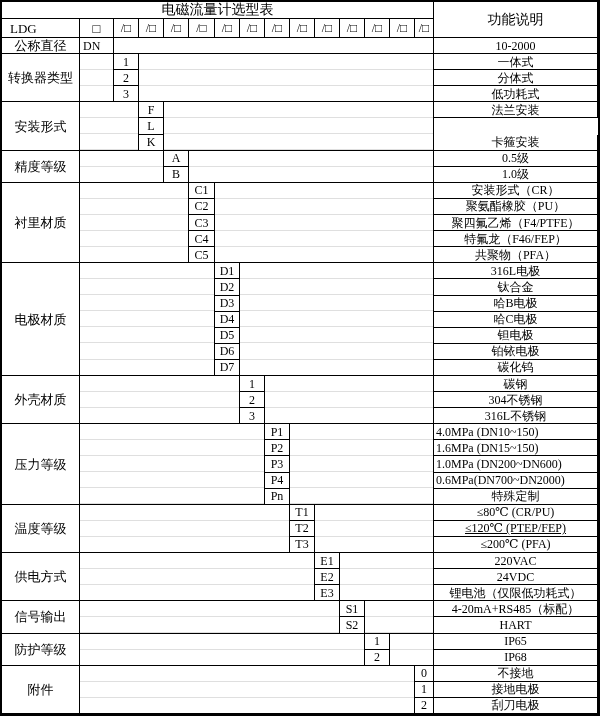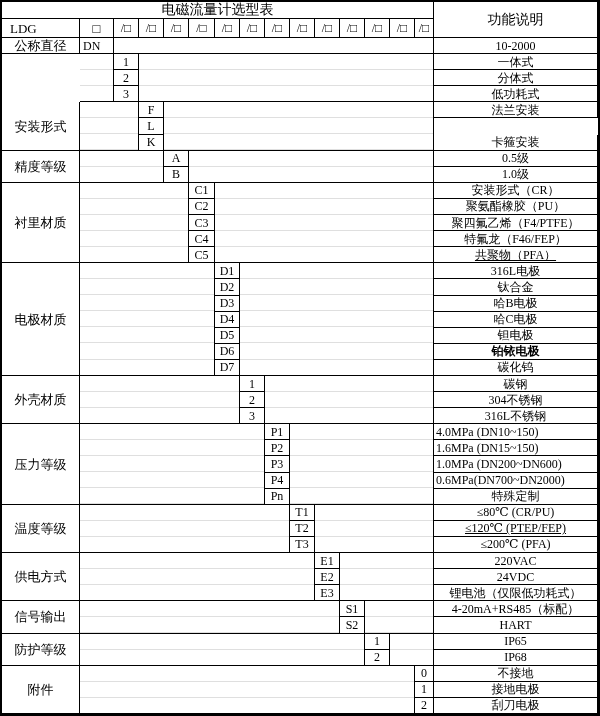"转换器类型" div.cell { html: none -> <div>转换器类型</div> }
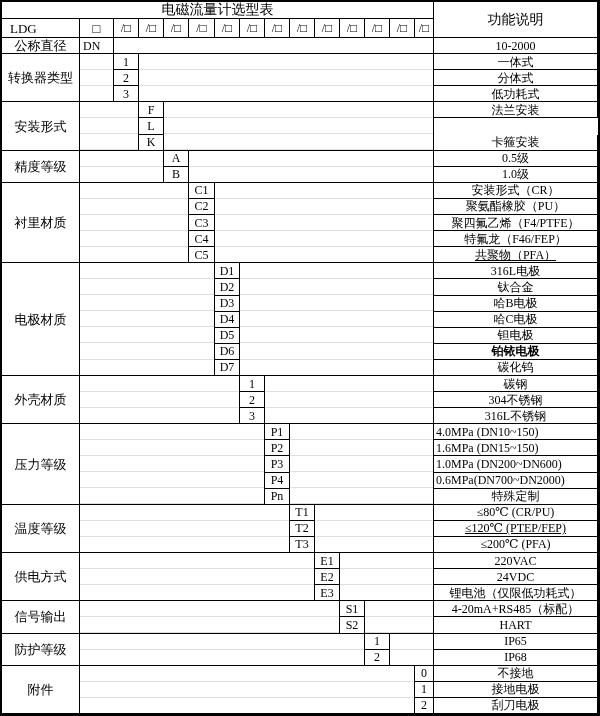"共聚物（PFA）" div.cell { text-decoration: underline -> none }
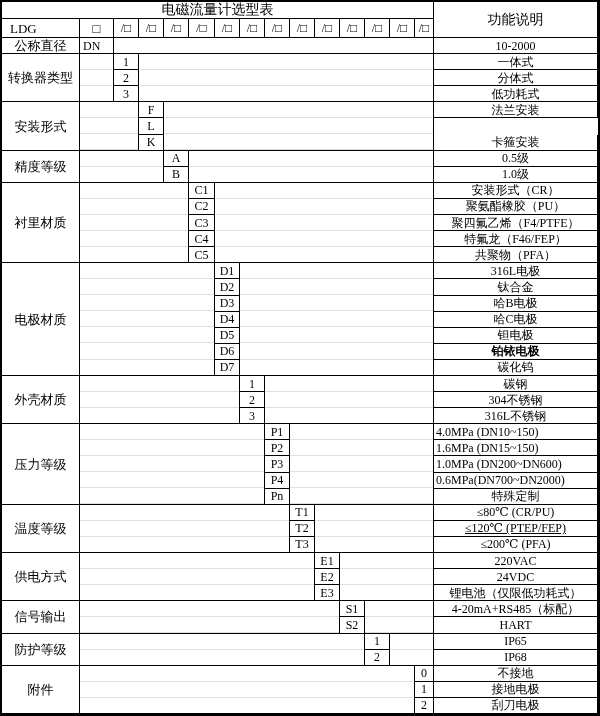"铂铱电极" div.cell { font-weight: bold -> none }
